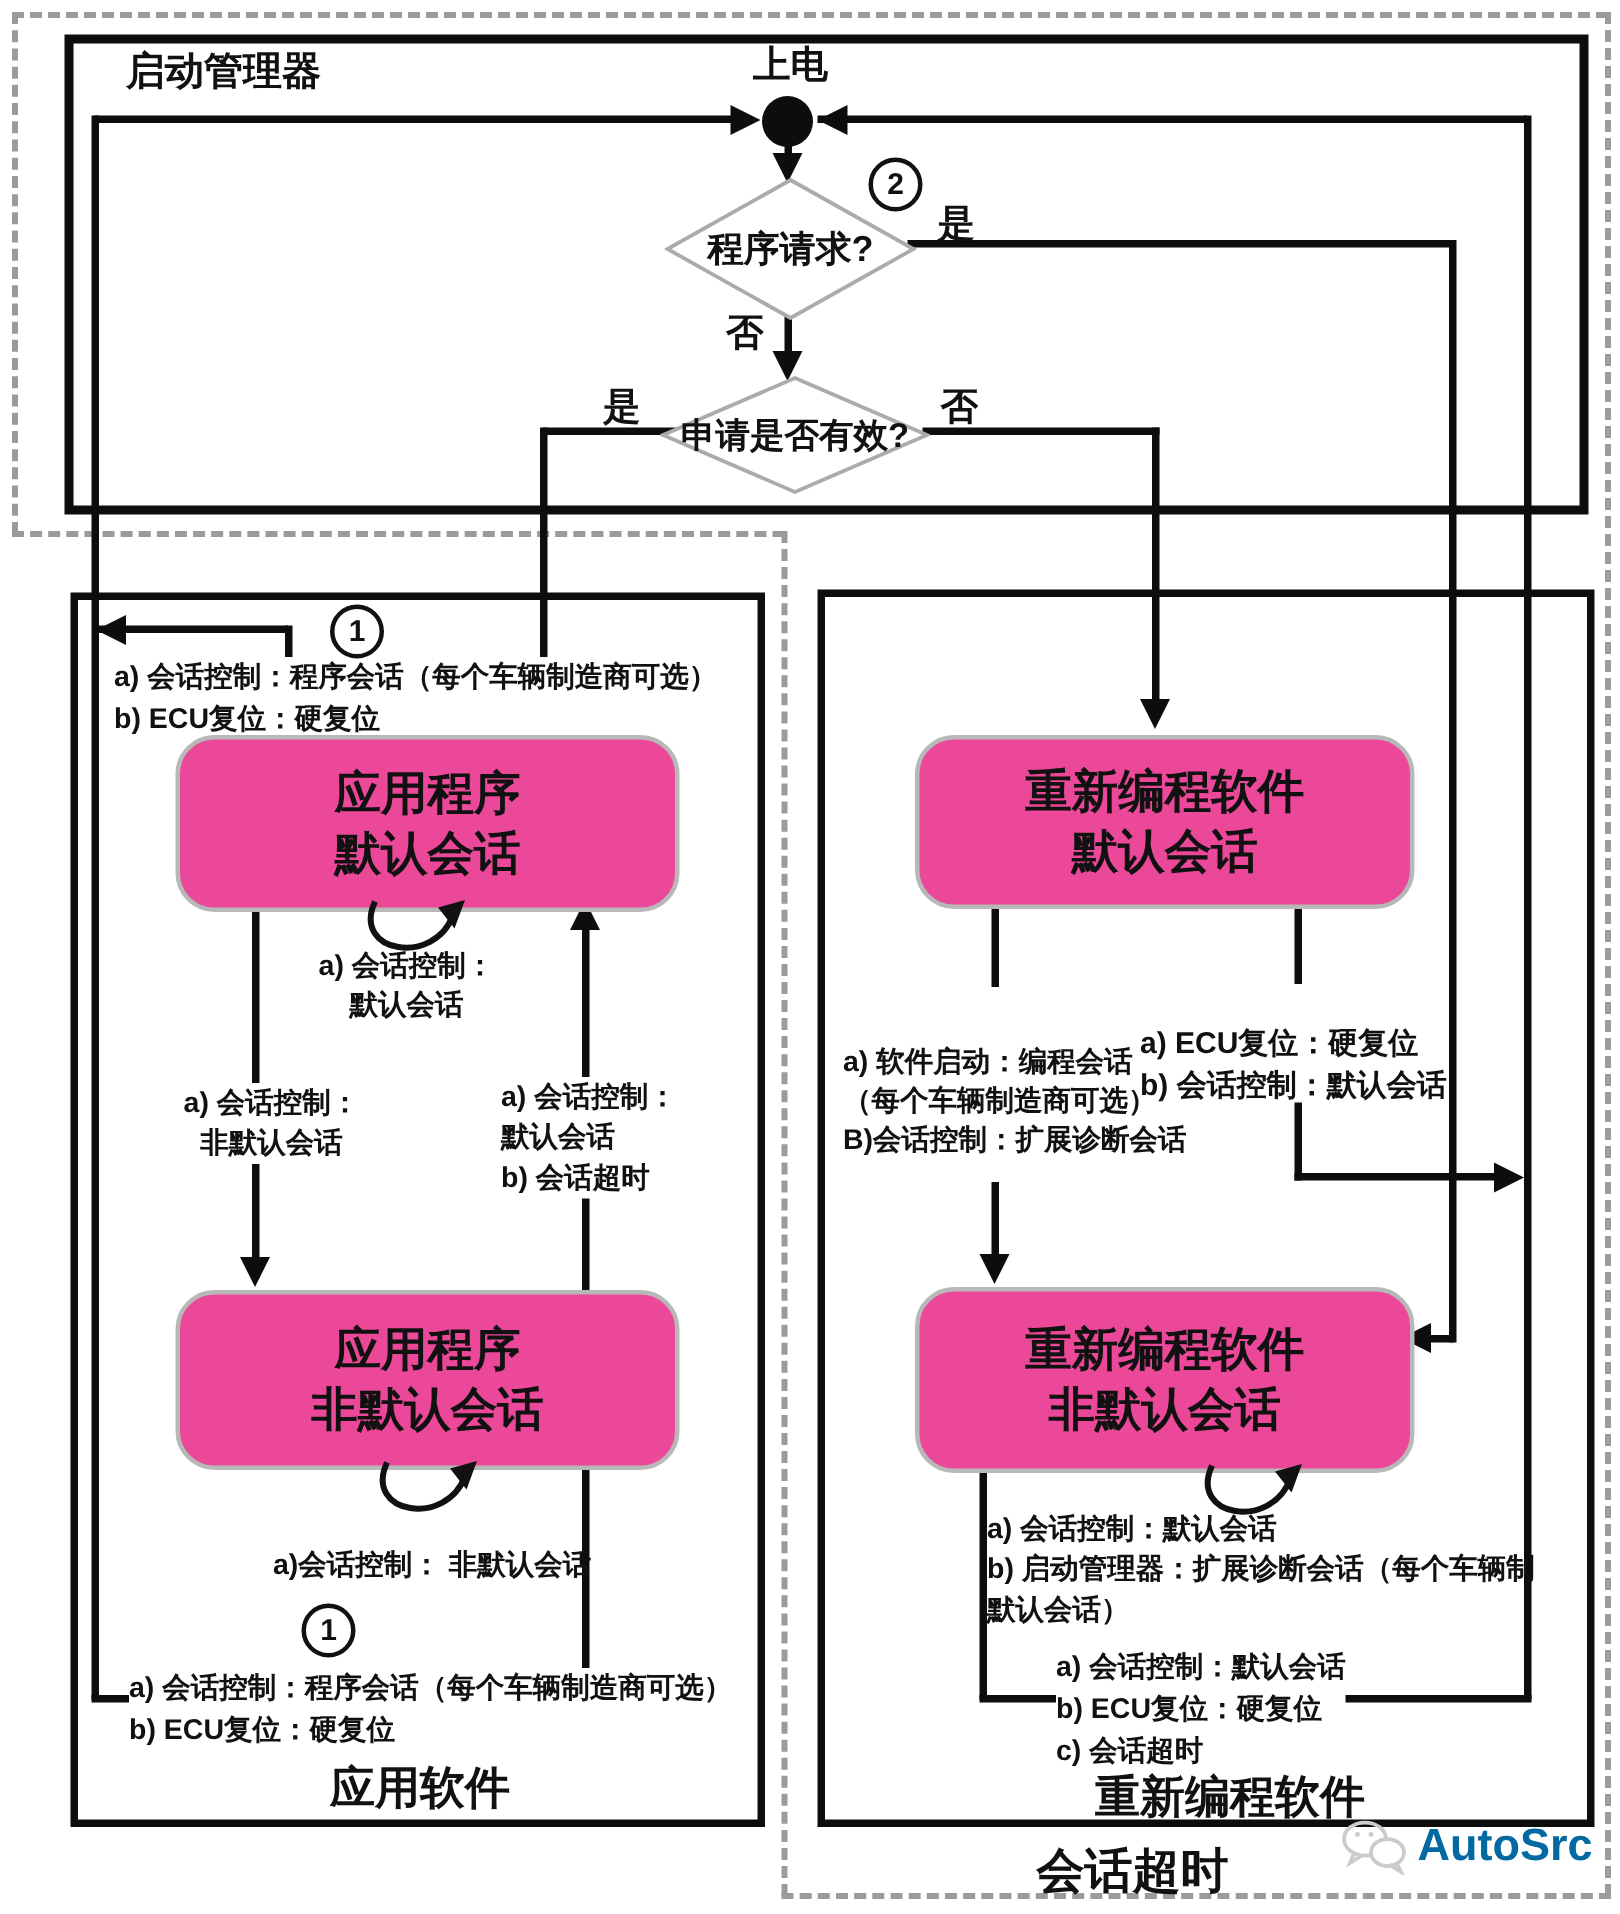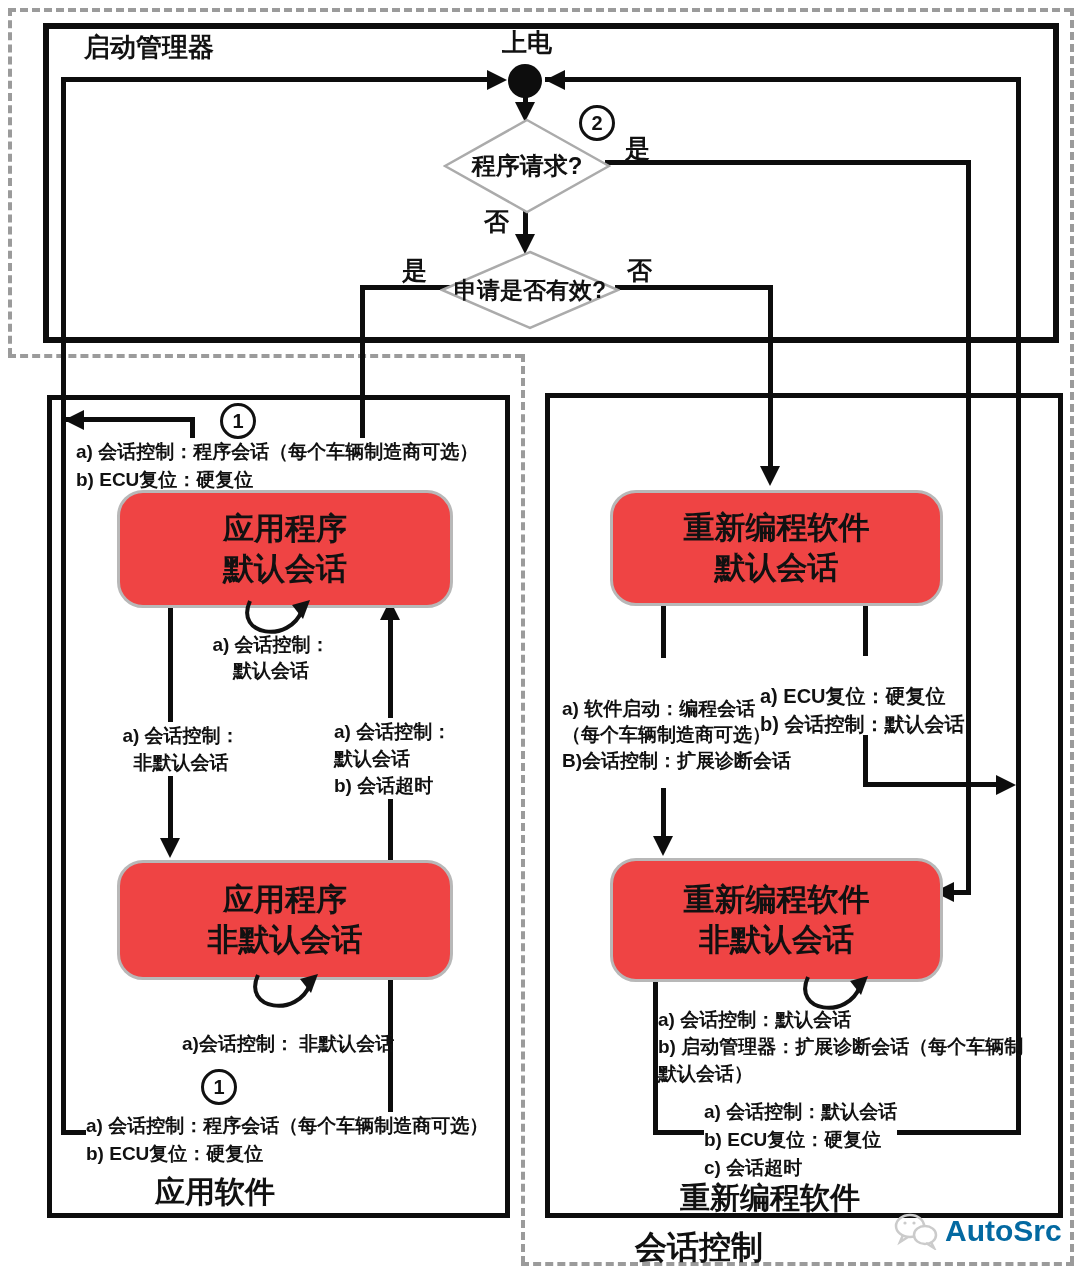"应用程序" .sessionbox { background: #ef4444 -> #ec4899 }
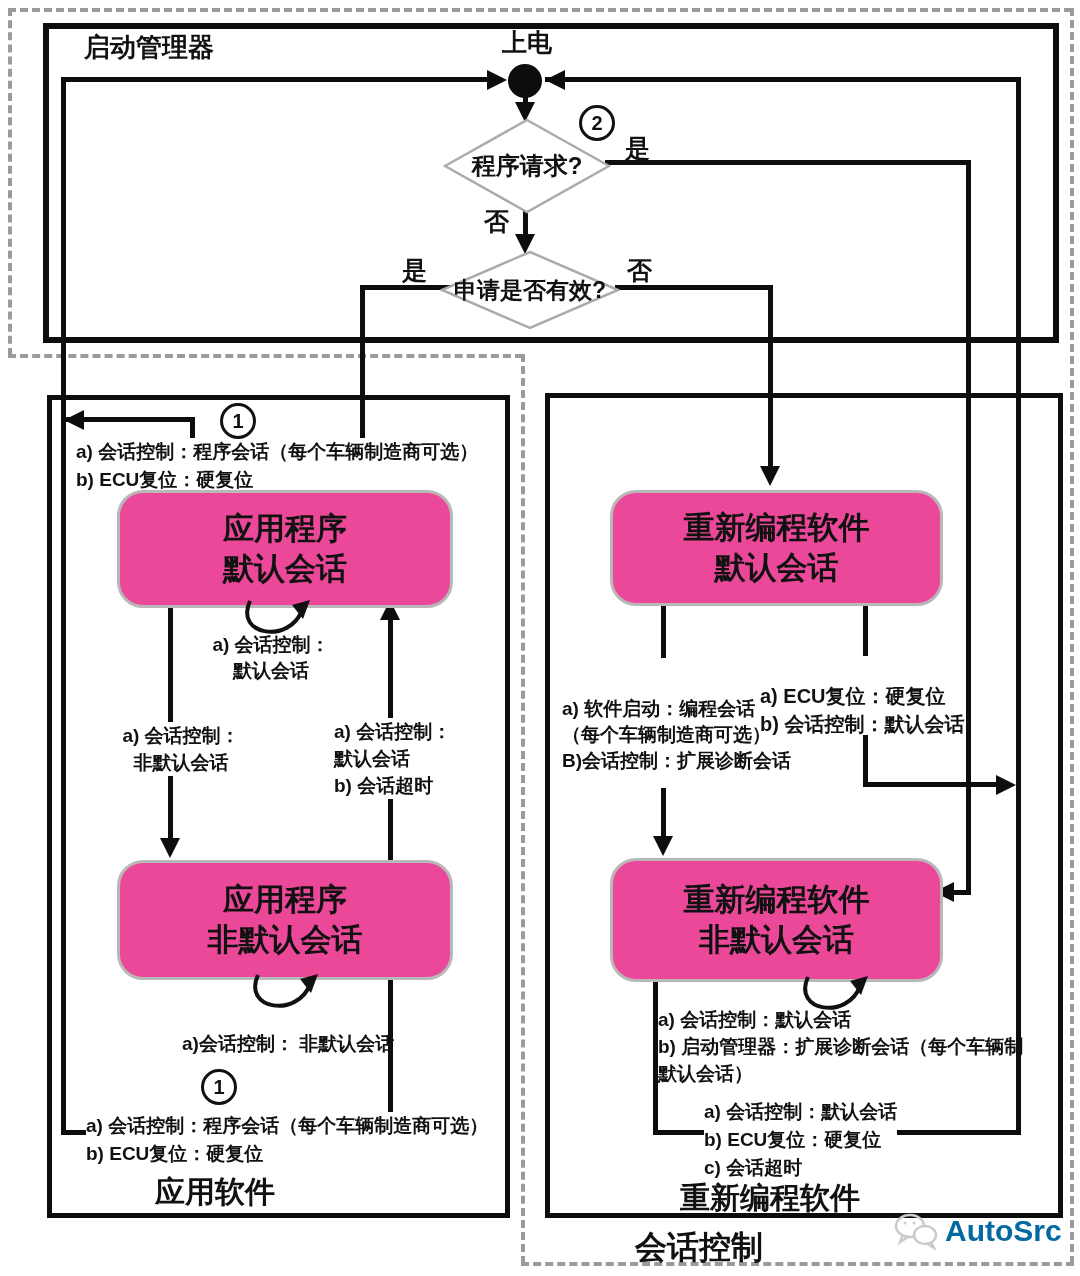"应用软件" .sectitle { text-align: none -> center }
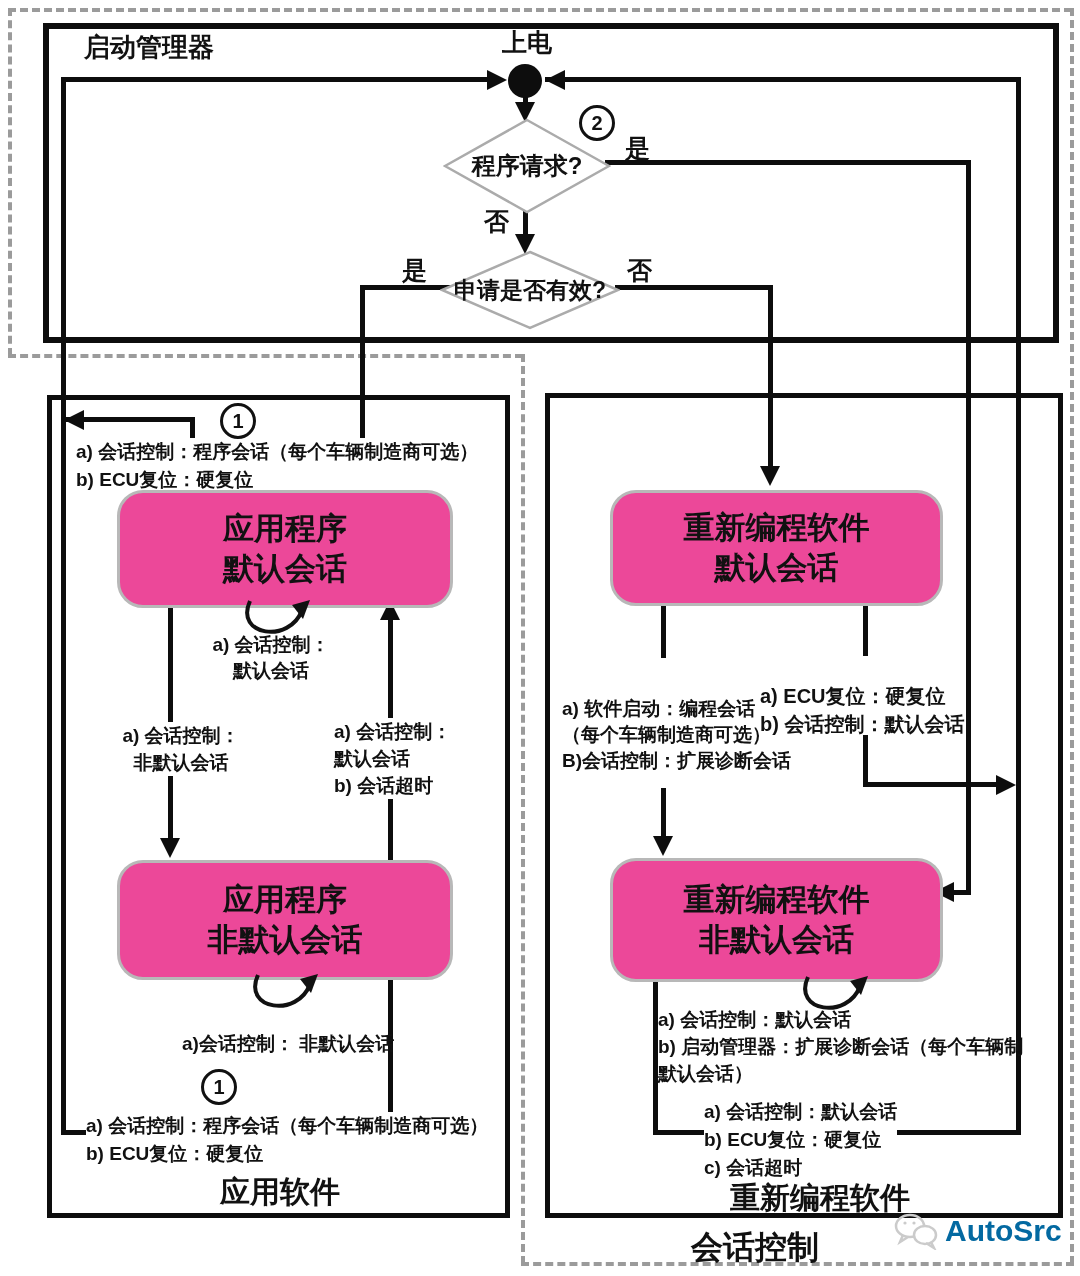"会话控制" div.sectitle { text: 控制 -> 超时 }
